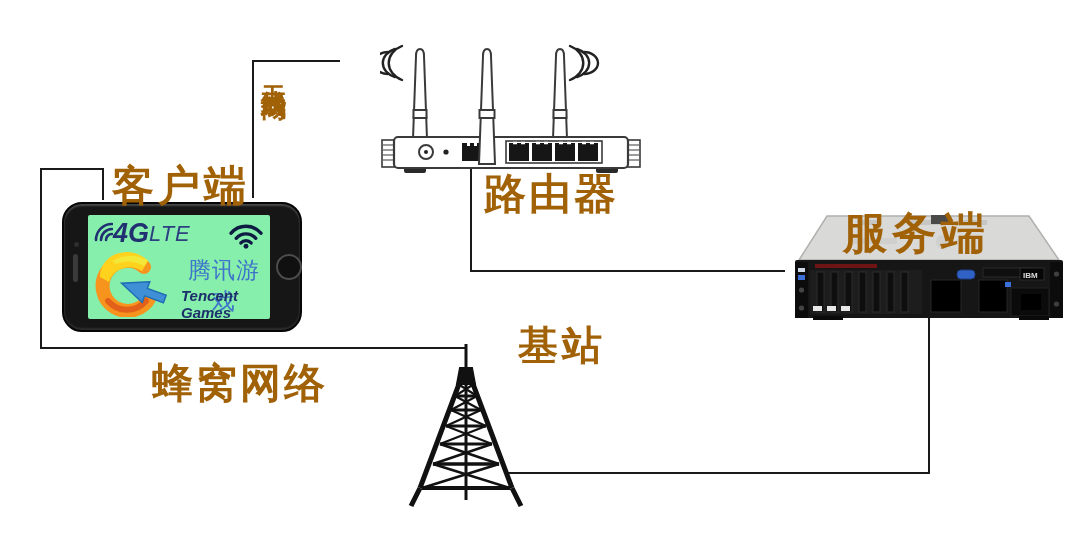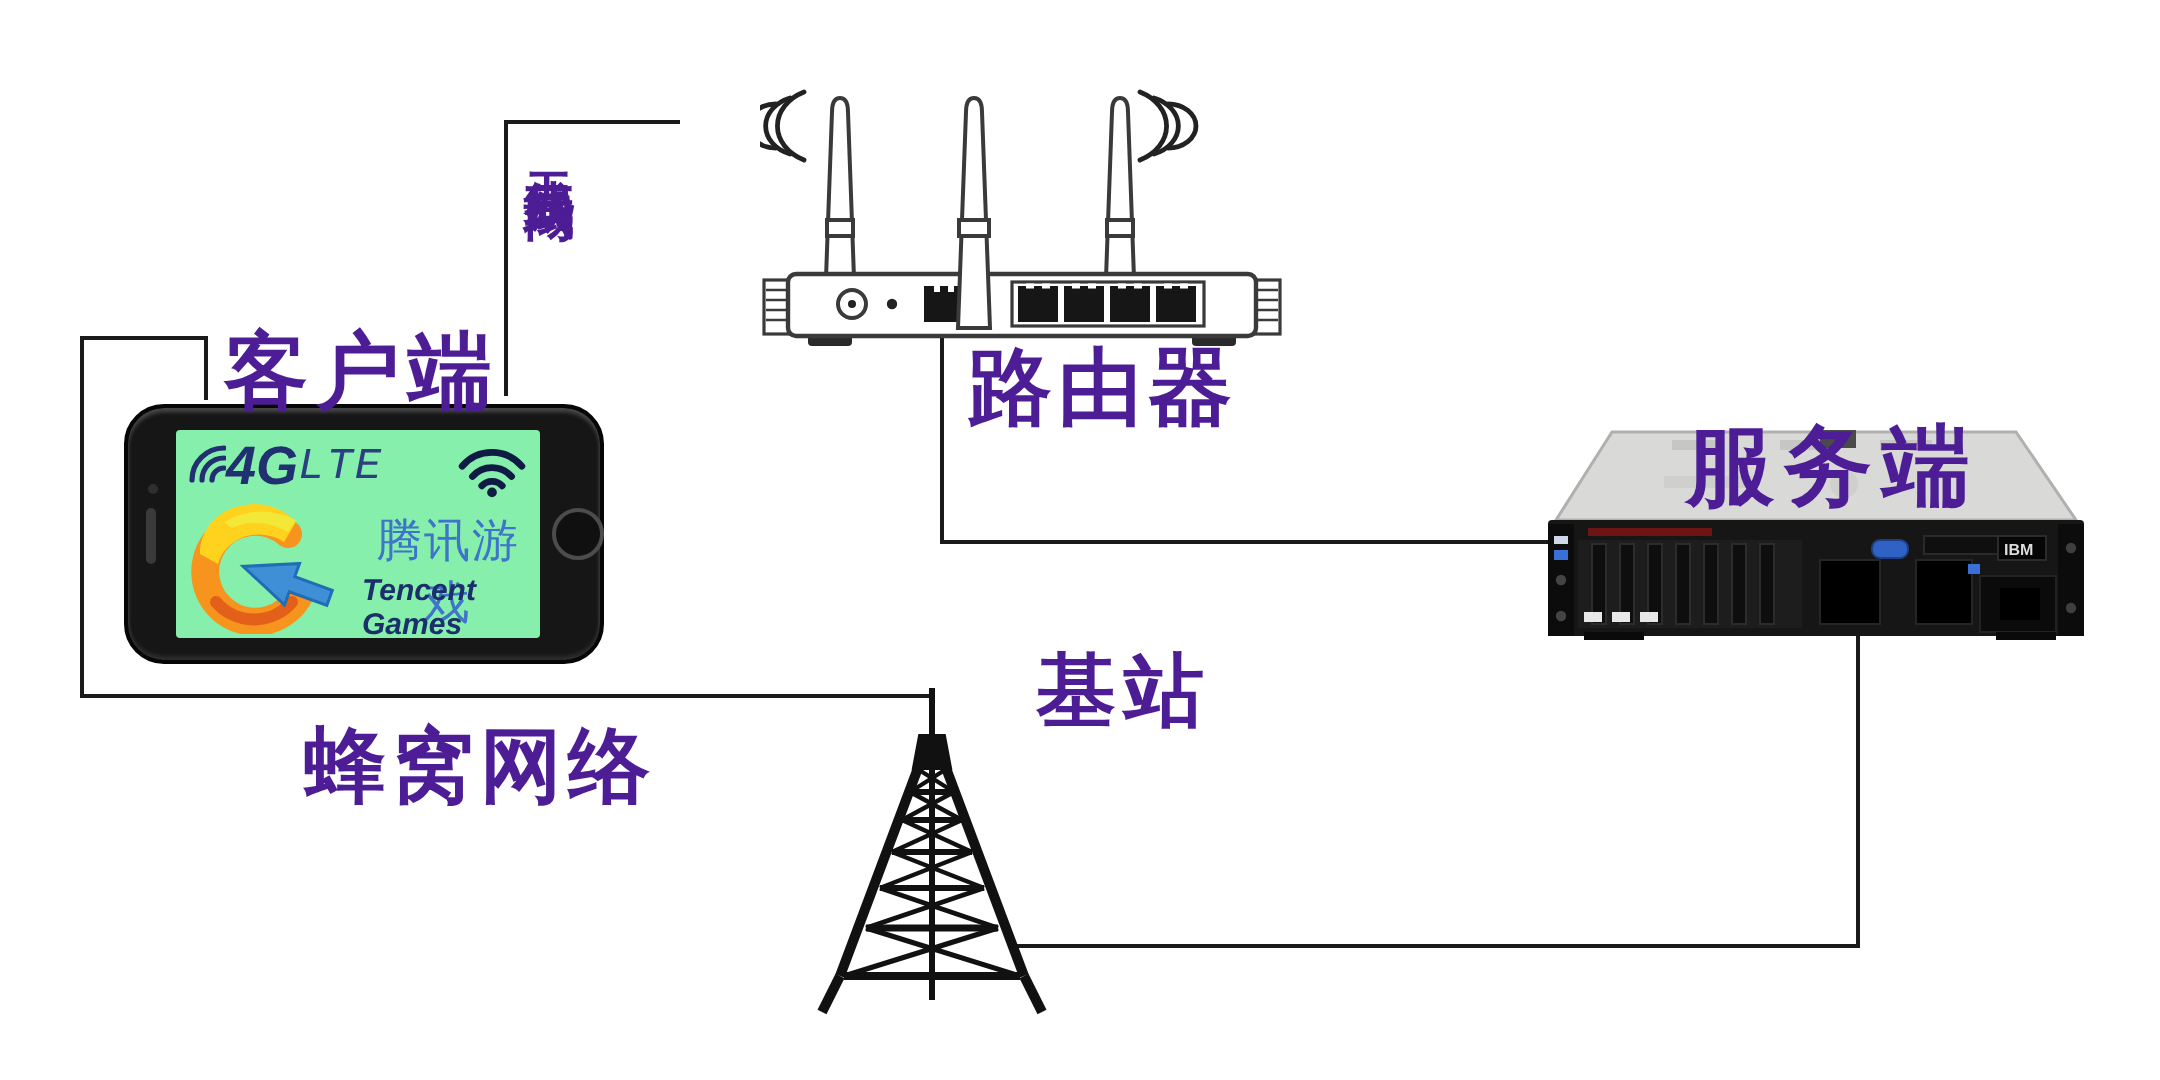"客户端" .lbl { color: #4c1d95 -> #a16207 }
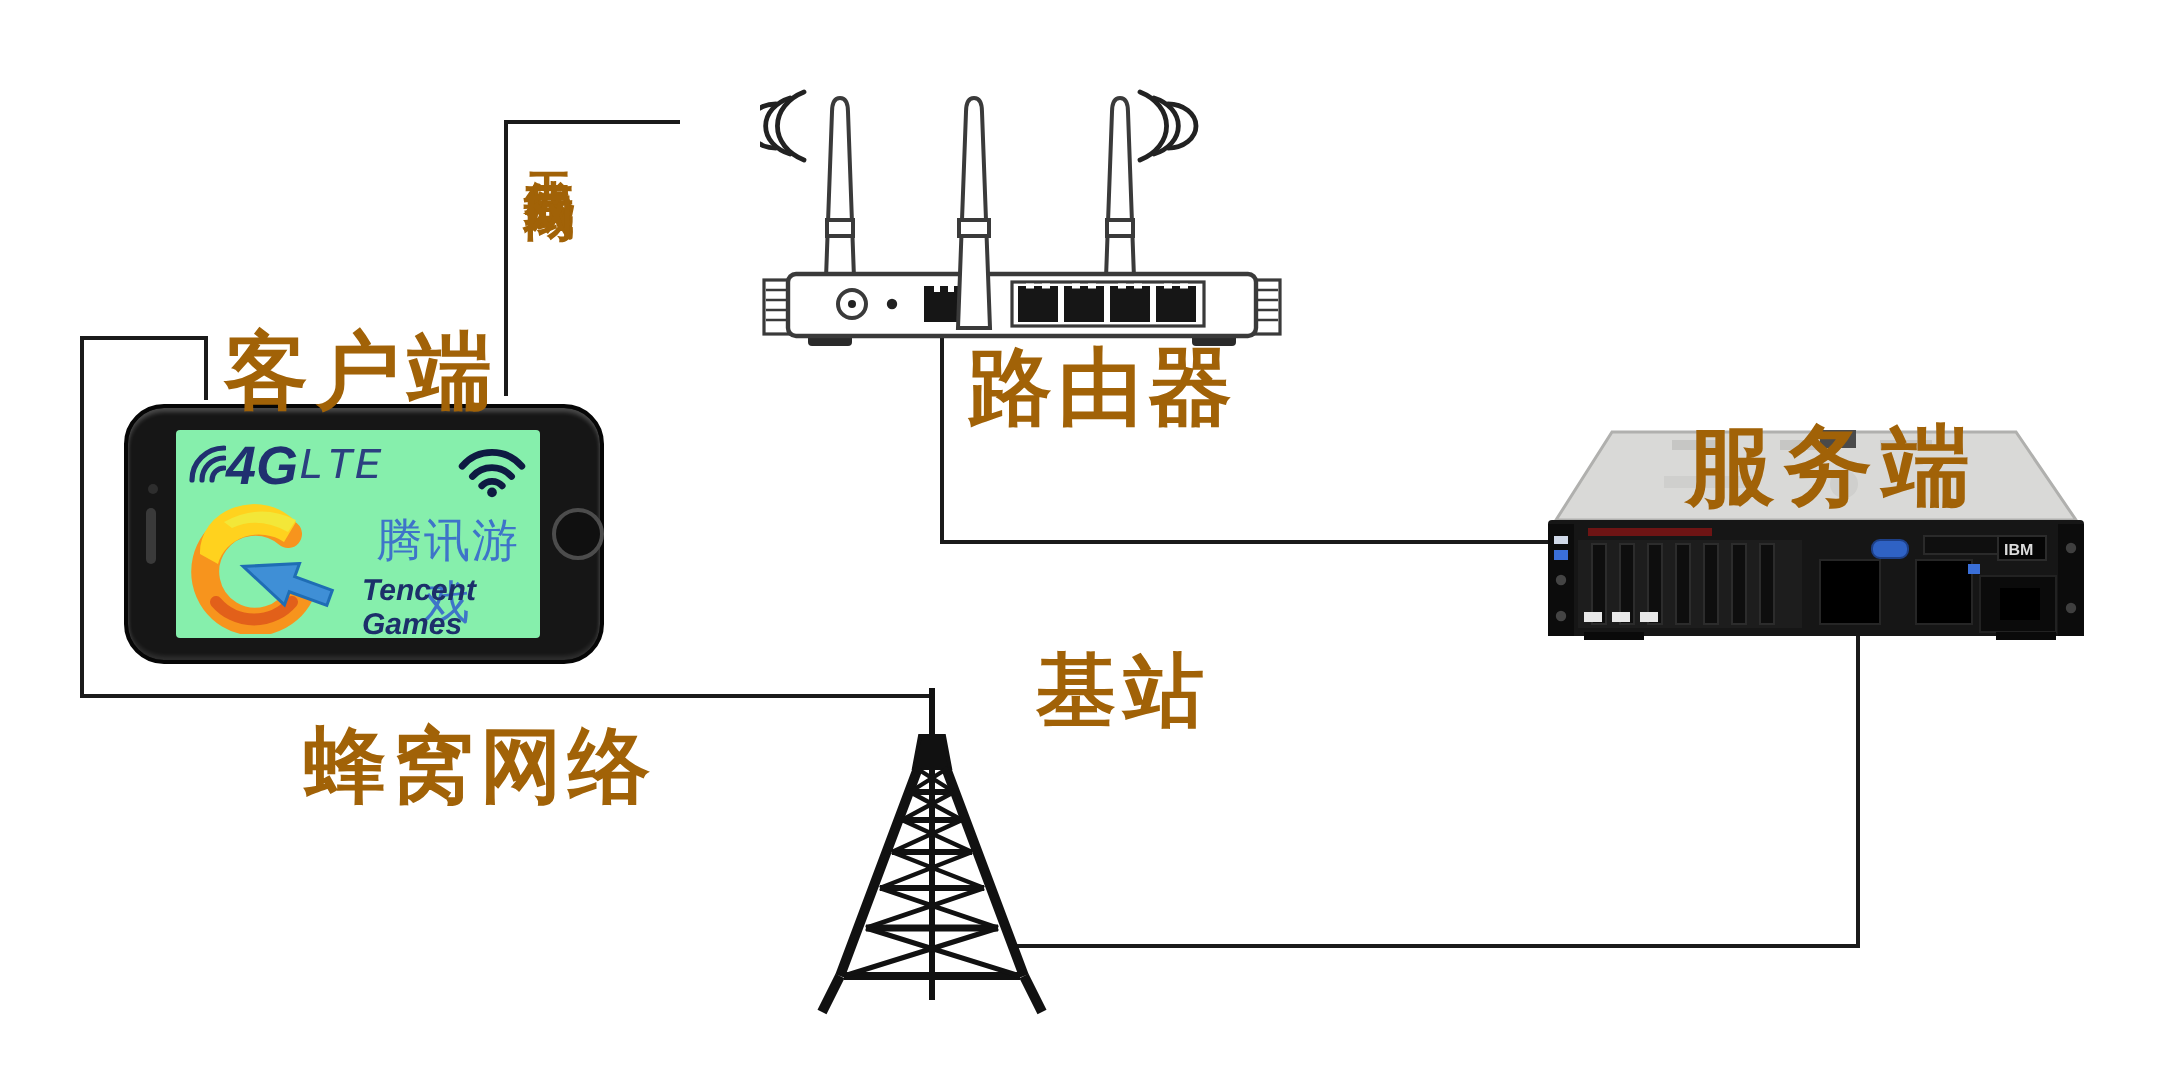"LTE" .txt-lte { font-family: Liberation Mono, monospace -> Liberation Sans, sans-serif }
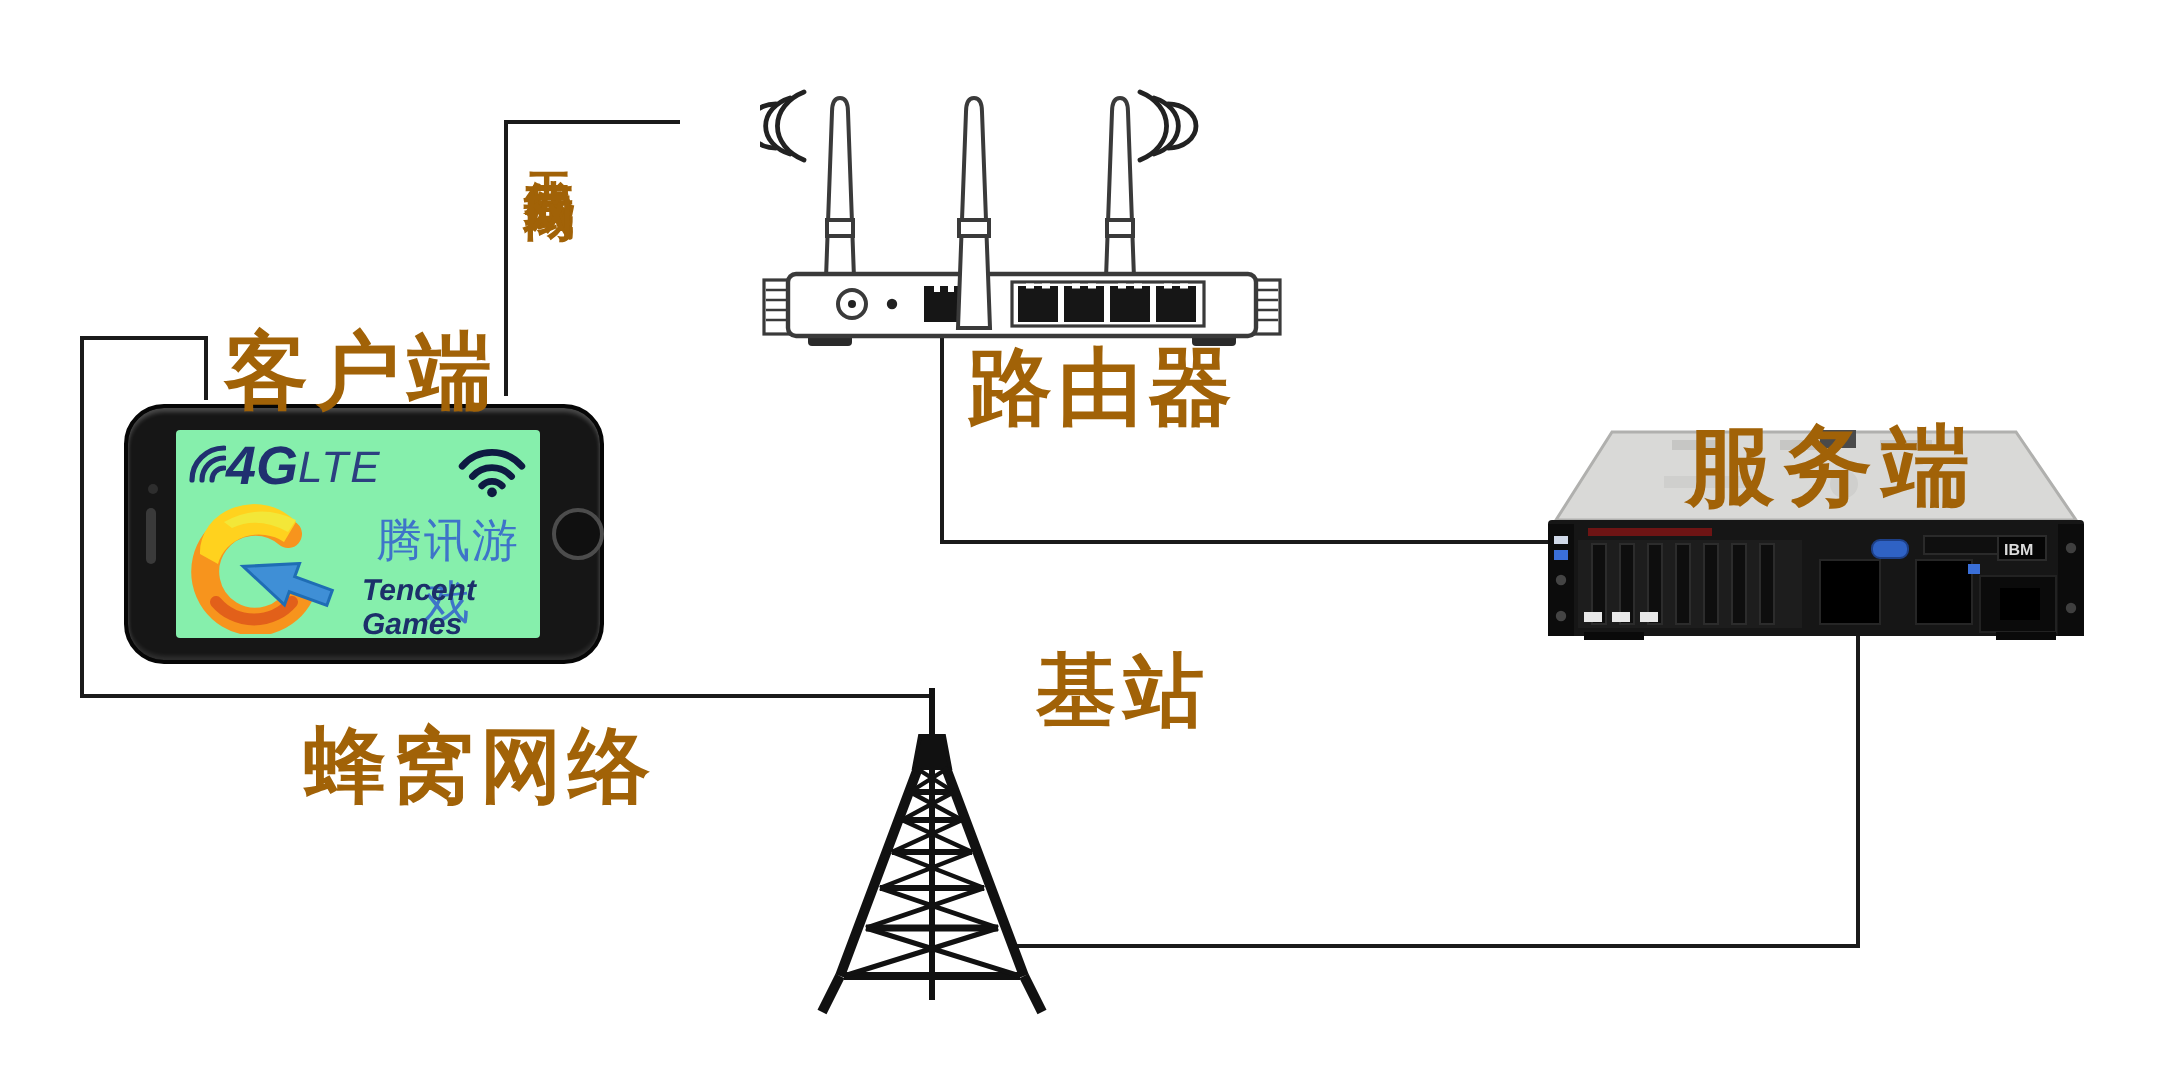"IBM" .server { left: 772px -> 793px }
